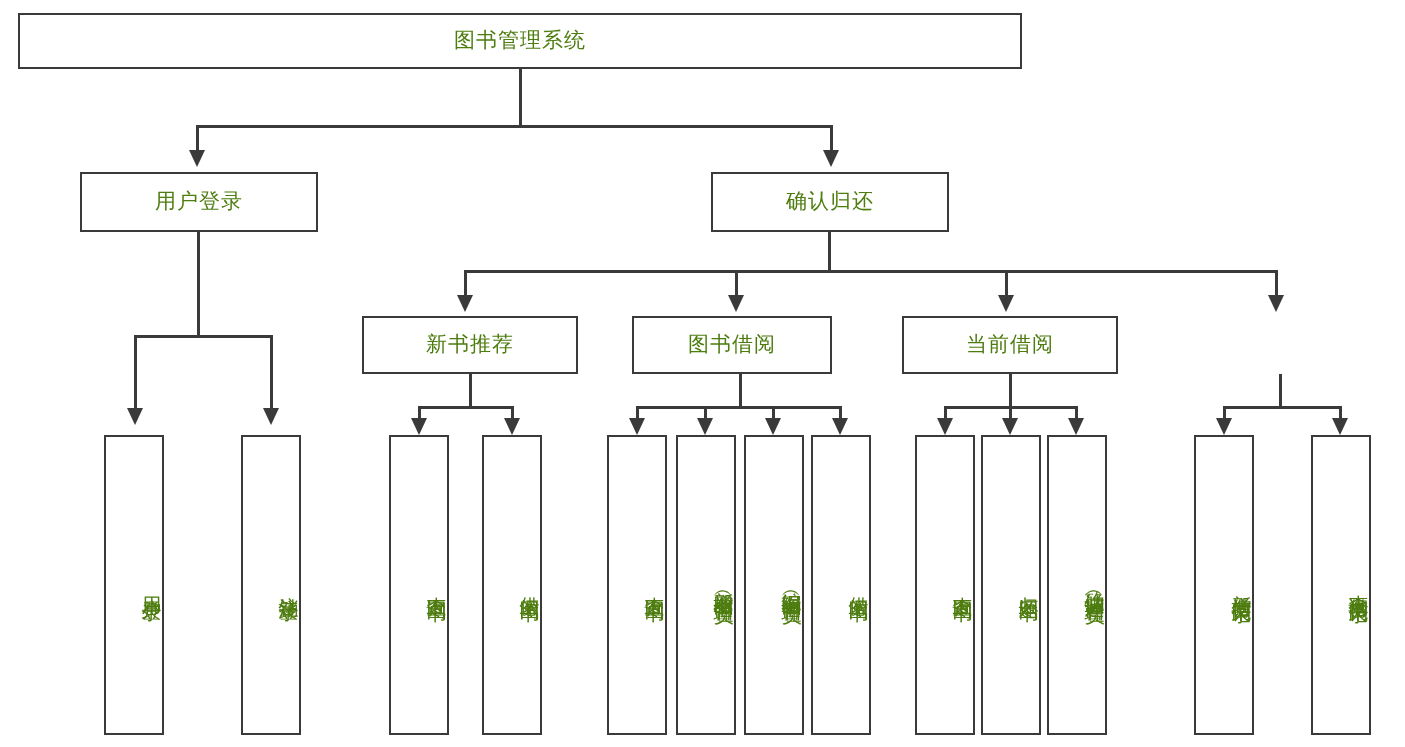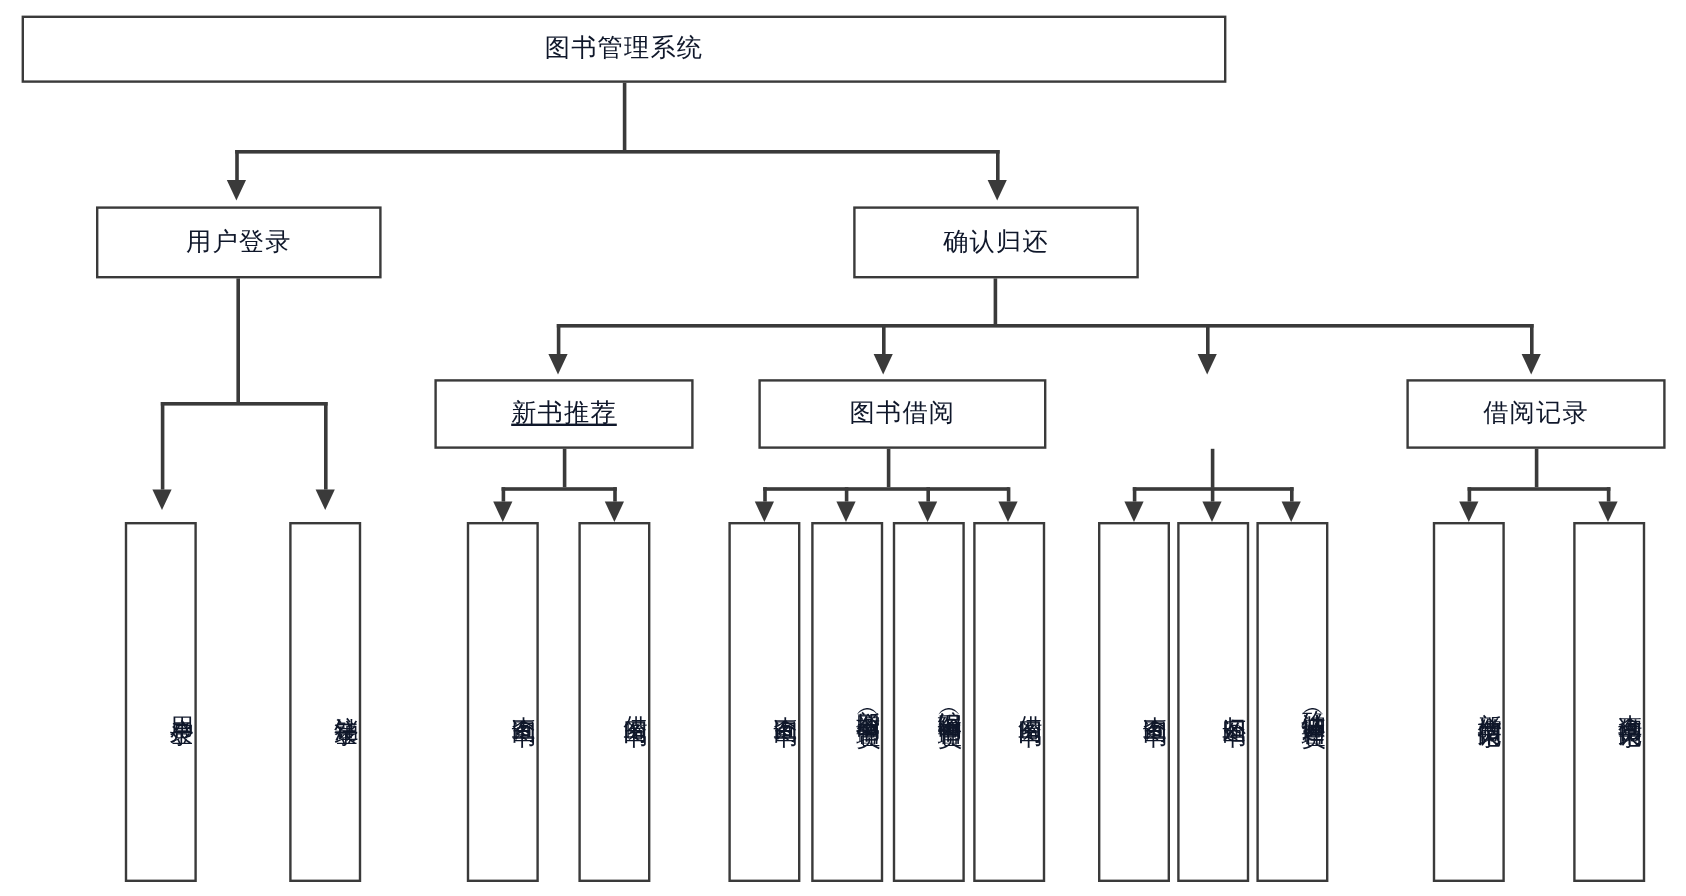"图书管理系统" .node { color: #0f172a -> #4d7c0f }
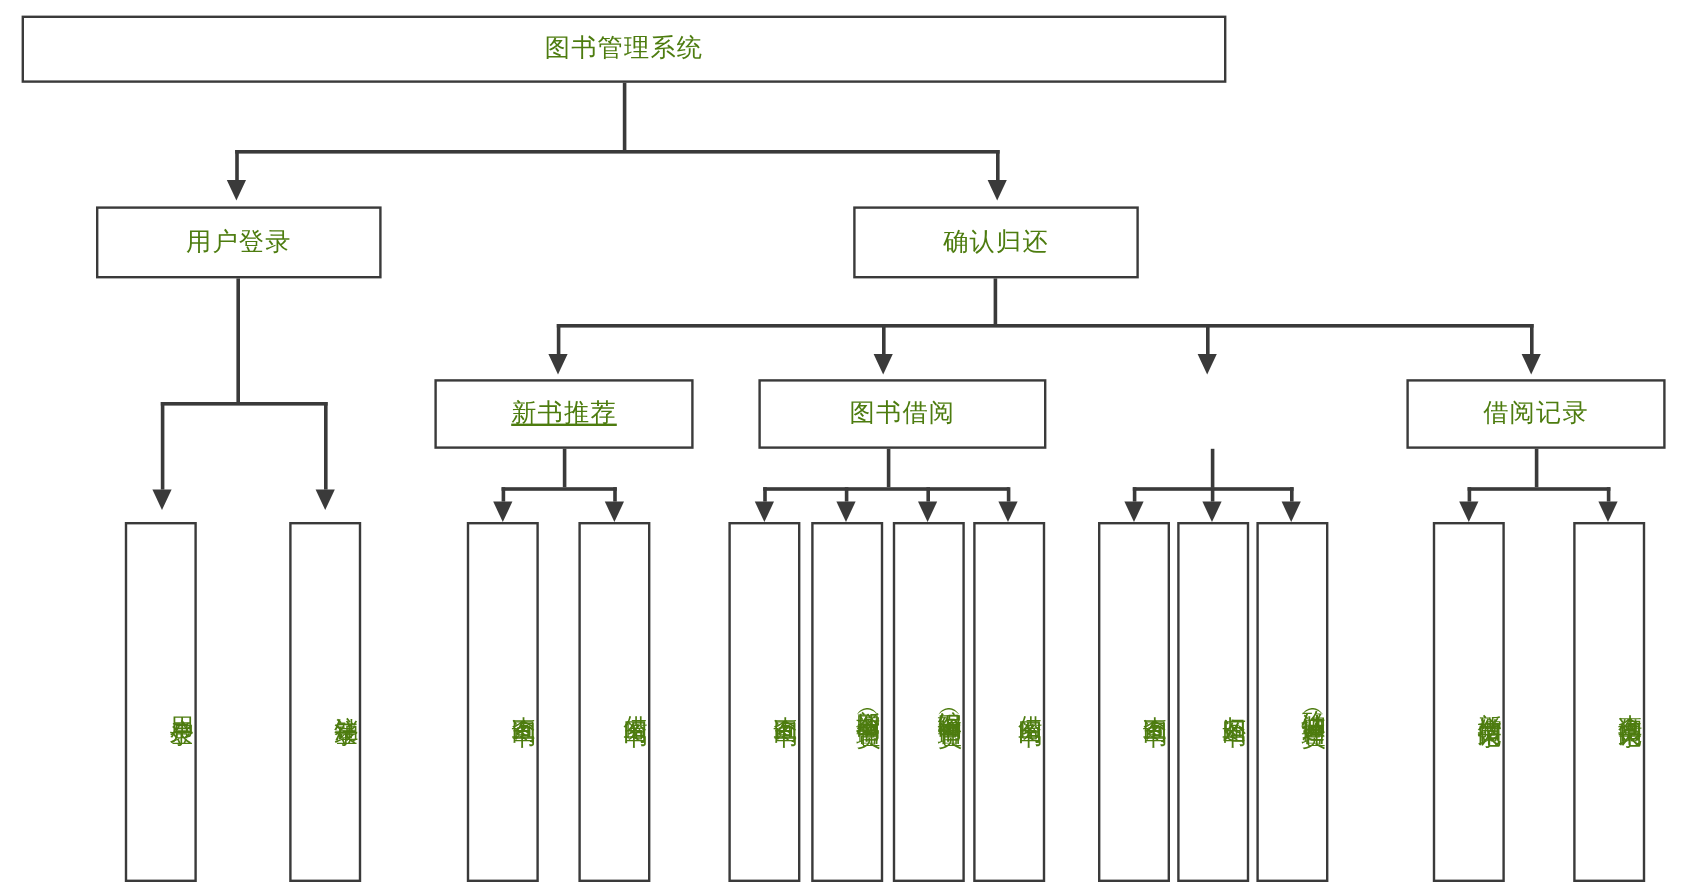"新书推荐" div.node { text-decoration: underline -> none }
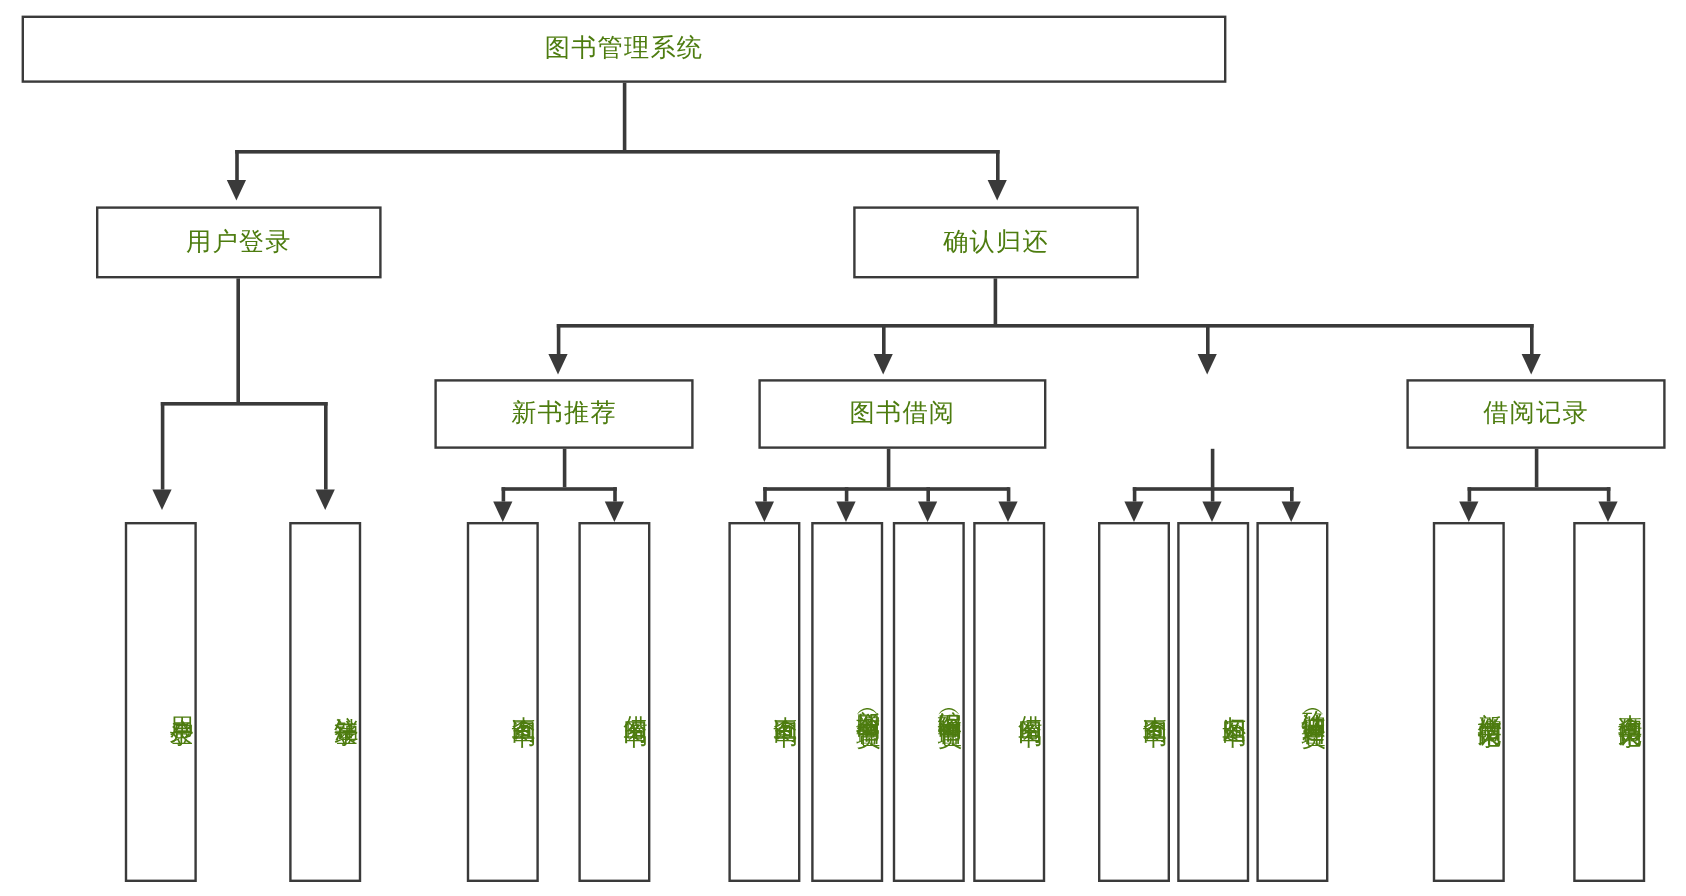"图书借阅" div.node { width: 240px -> 200px }
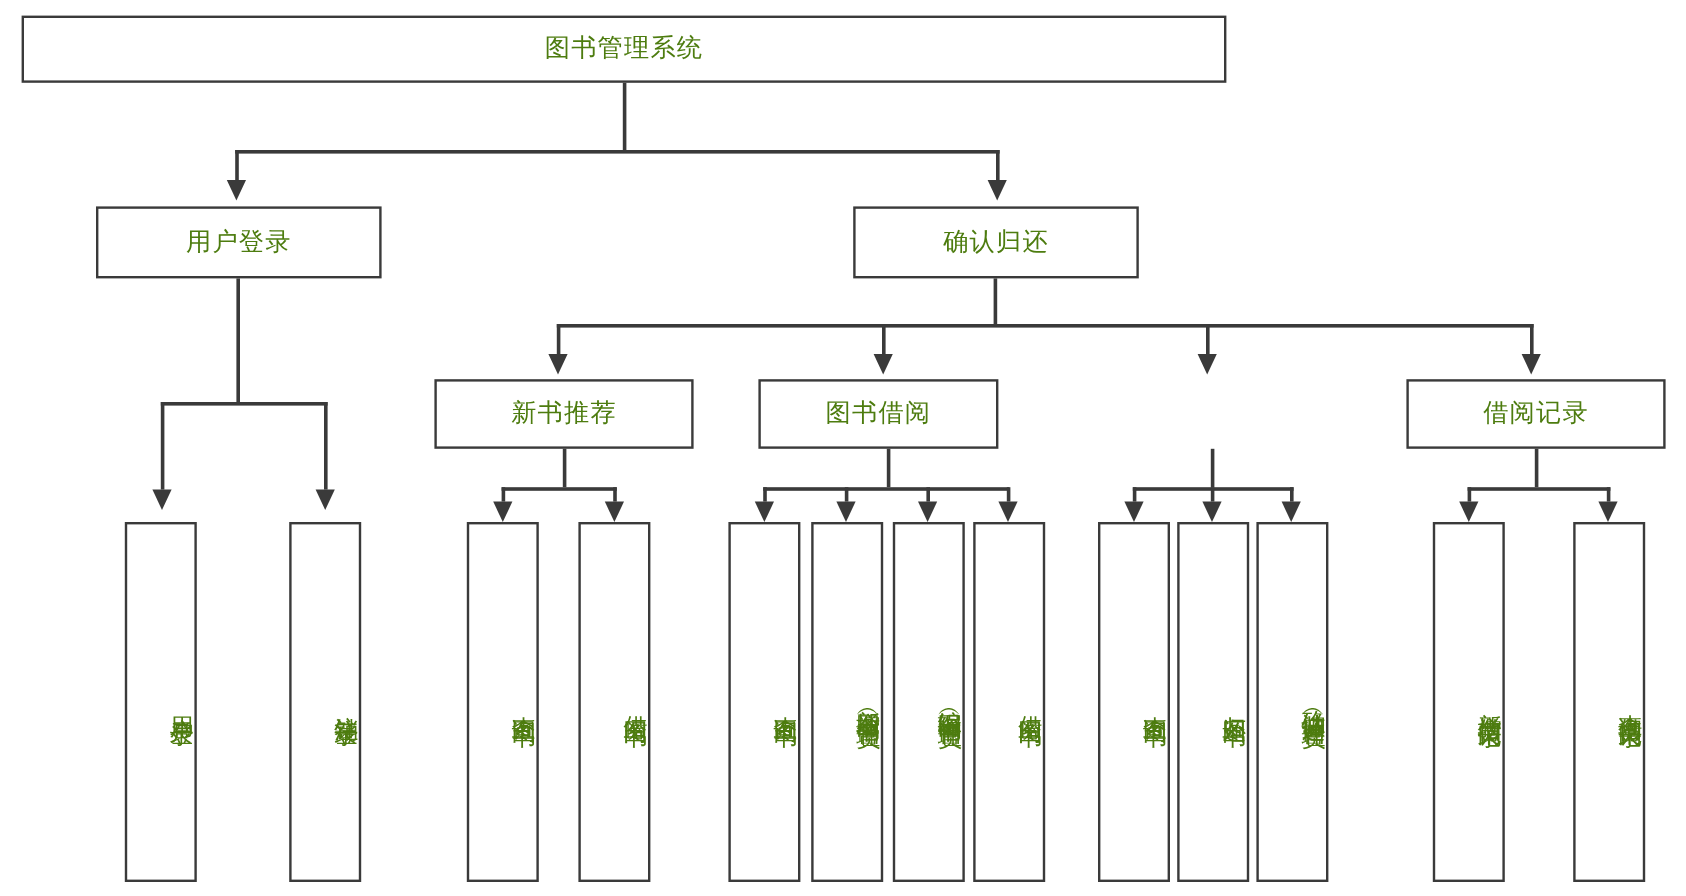"当前借阅" div.node { html: none -> <div> <span>当前借阅</span> </div> }
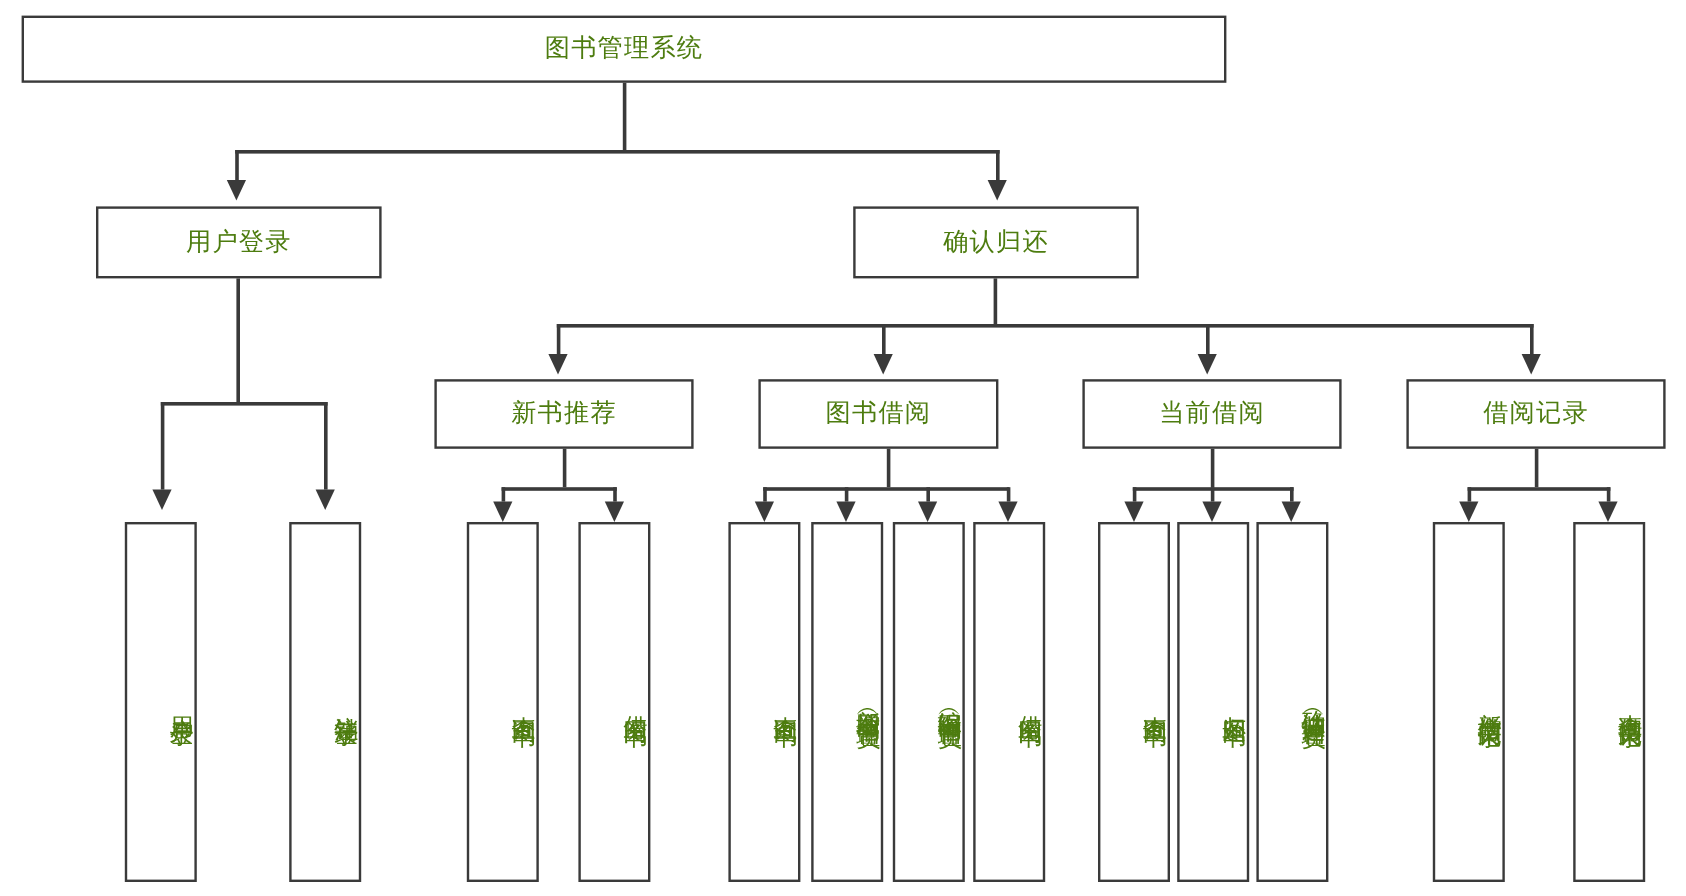"借阅记录" div.node { html: <div> <span>借阅记录</span> </div> -> none }
